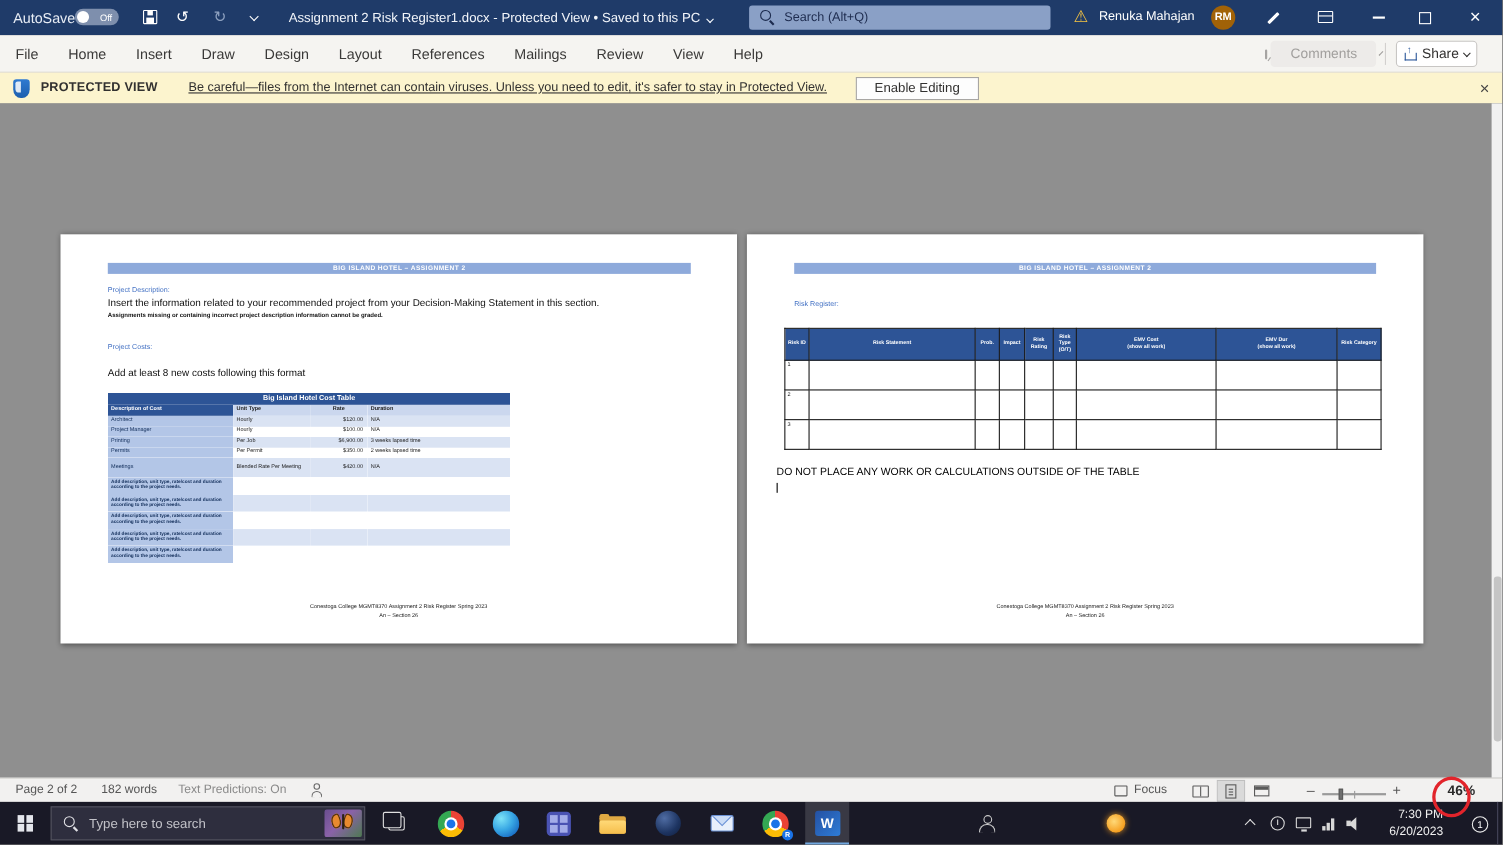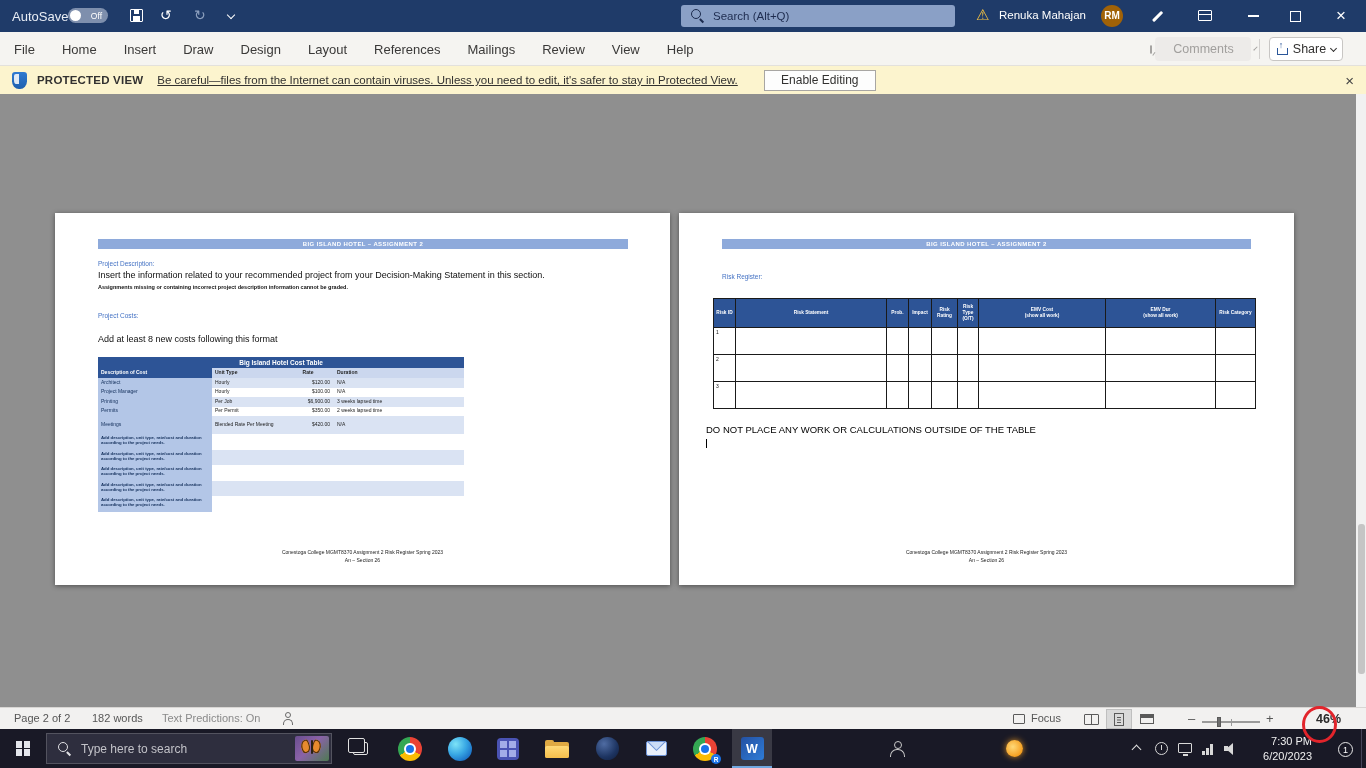"Assignment 2 Risk Register1.docx -" div { html: none -> <div><span>Assignment 2 Risk Register1.docx - Protected View • Saved to this PC</span><span></span></div> }
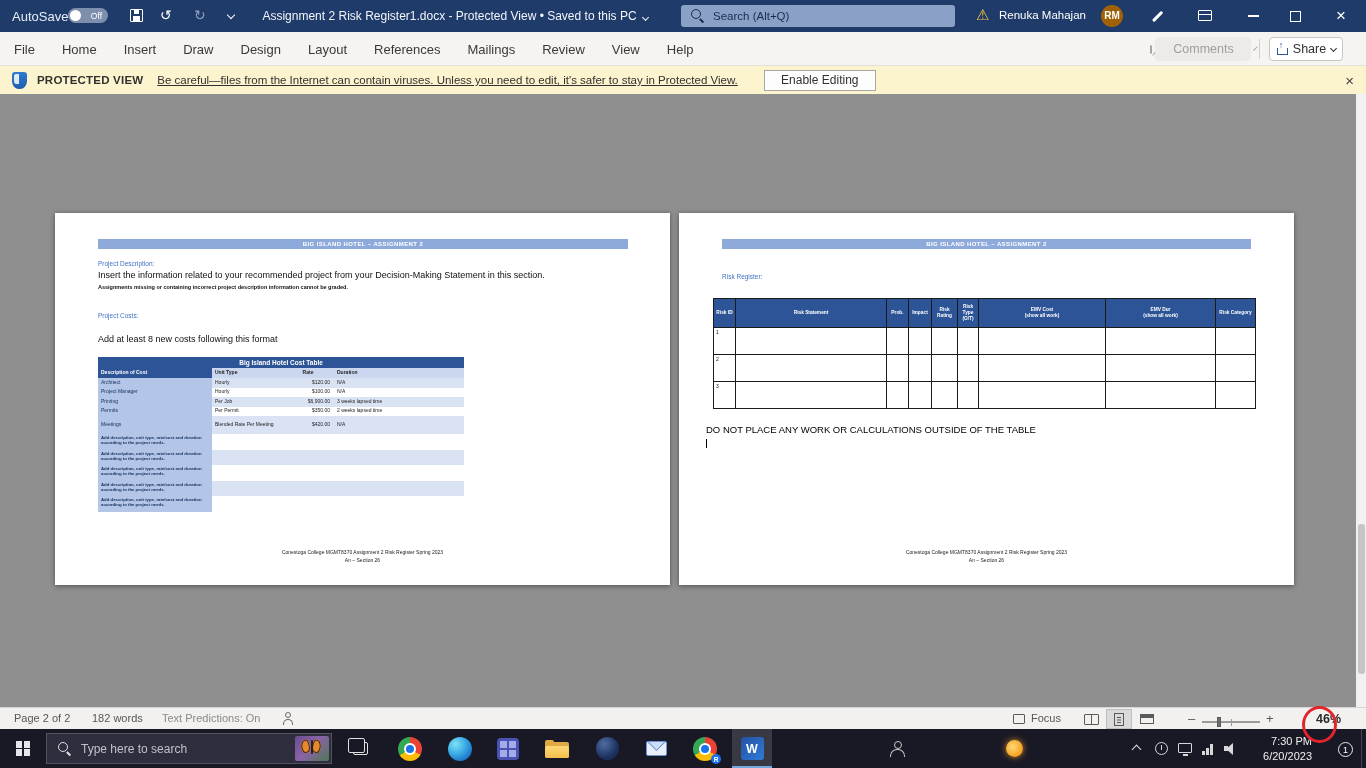"Be careful—files from the Internet" #pv-msg { margin-left: 14px -> 28px }
